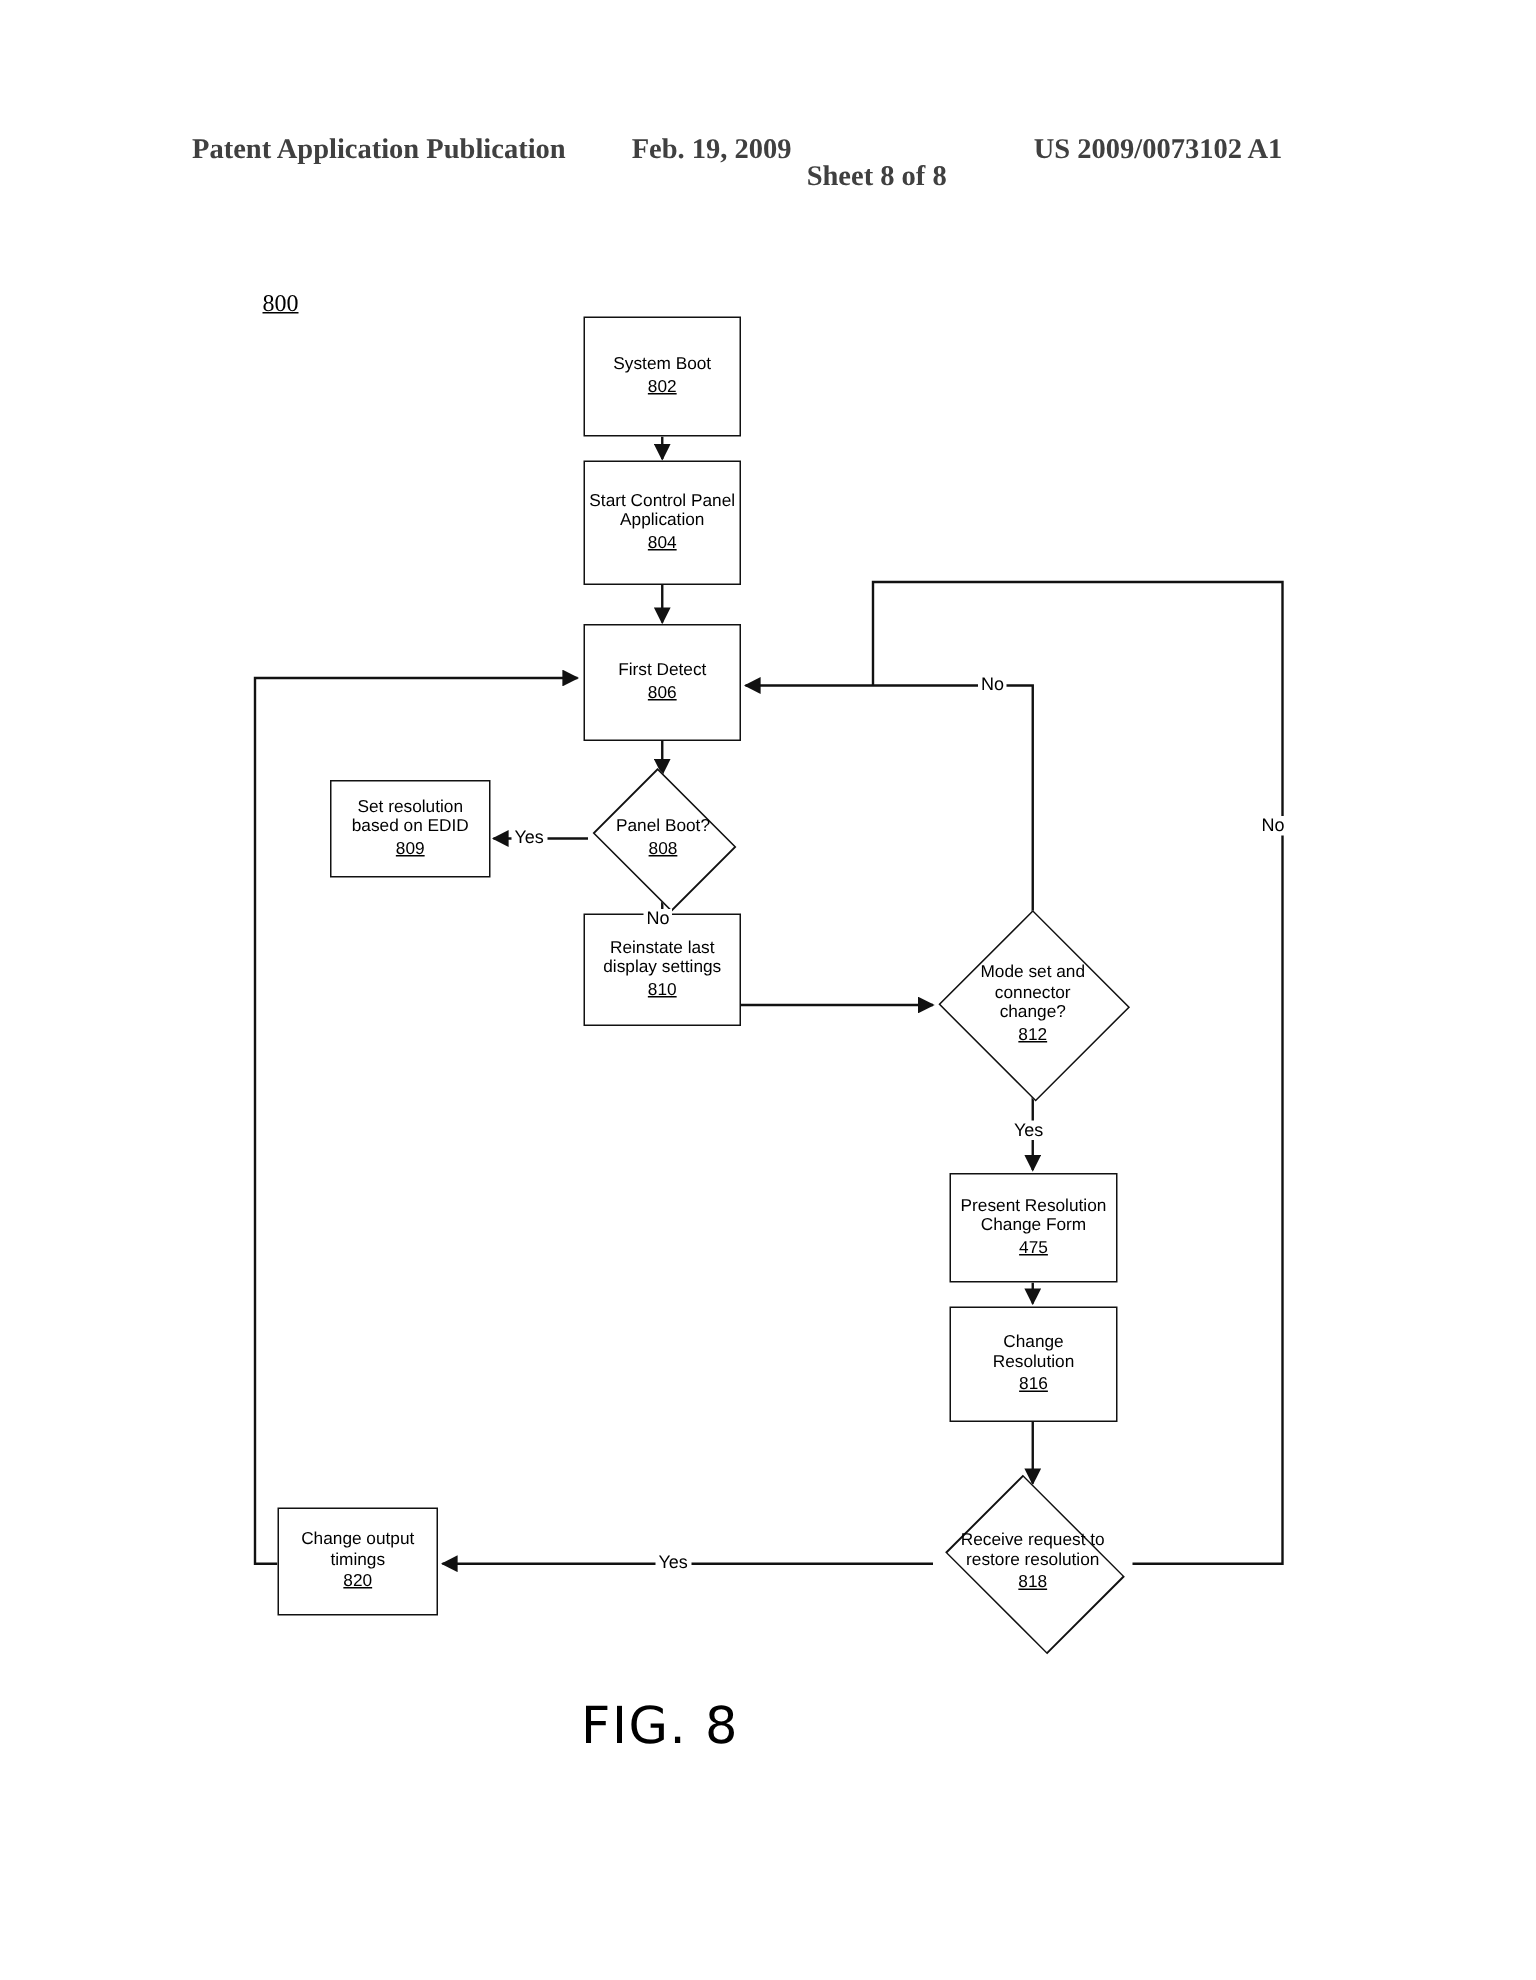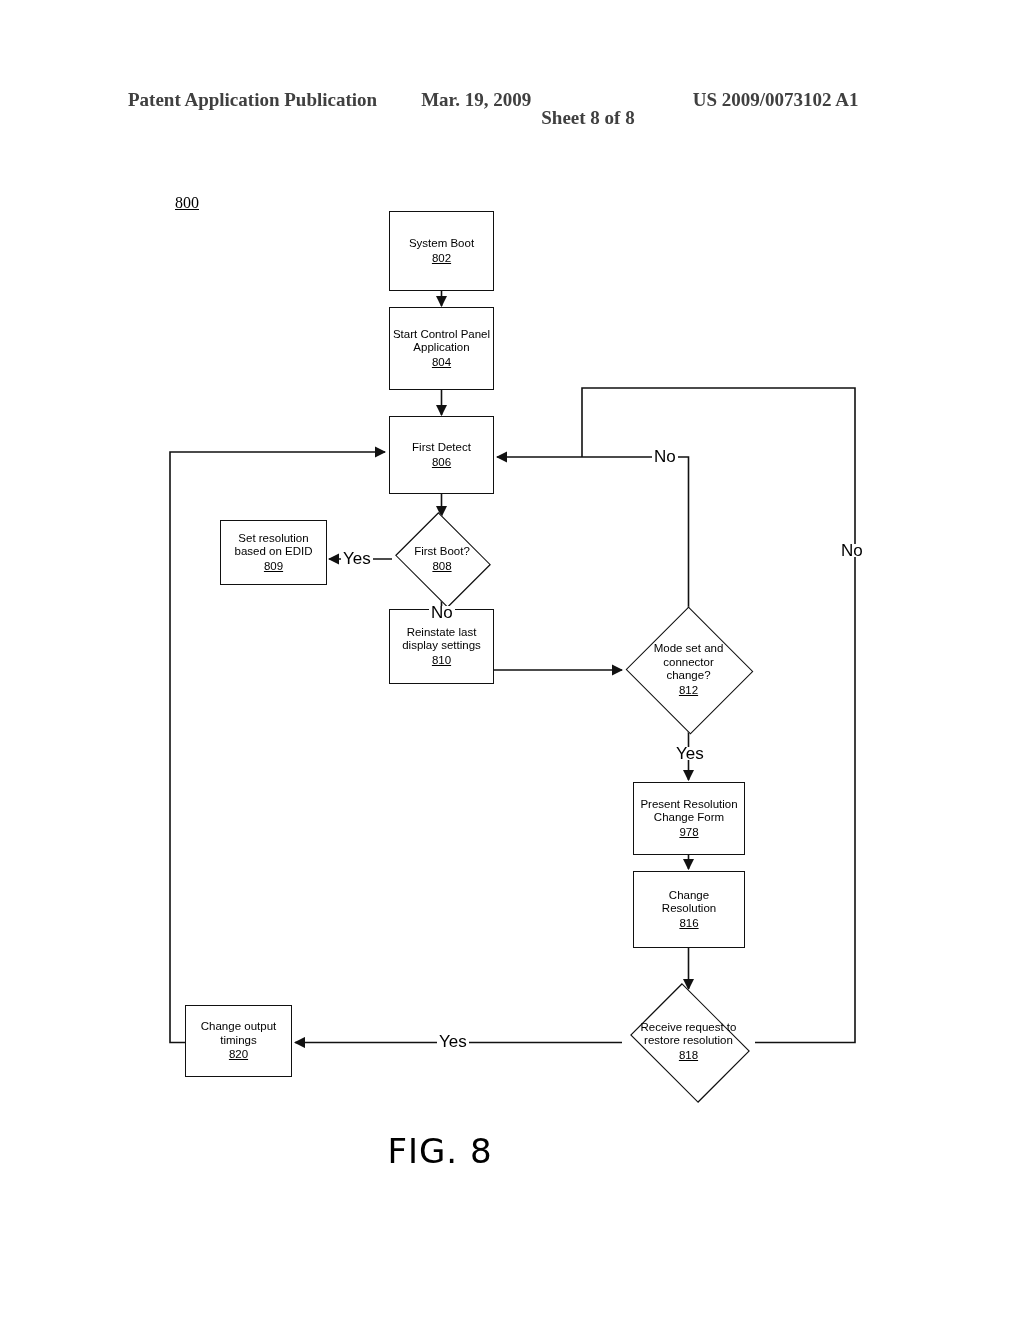"Mar. 19, 2009" span.hdr-date { text: Mar -> Feb }
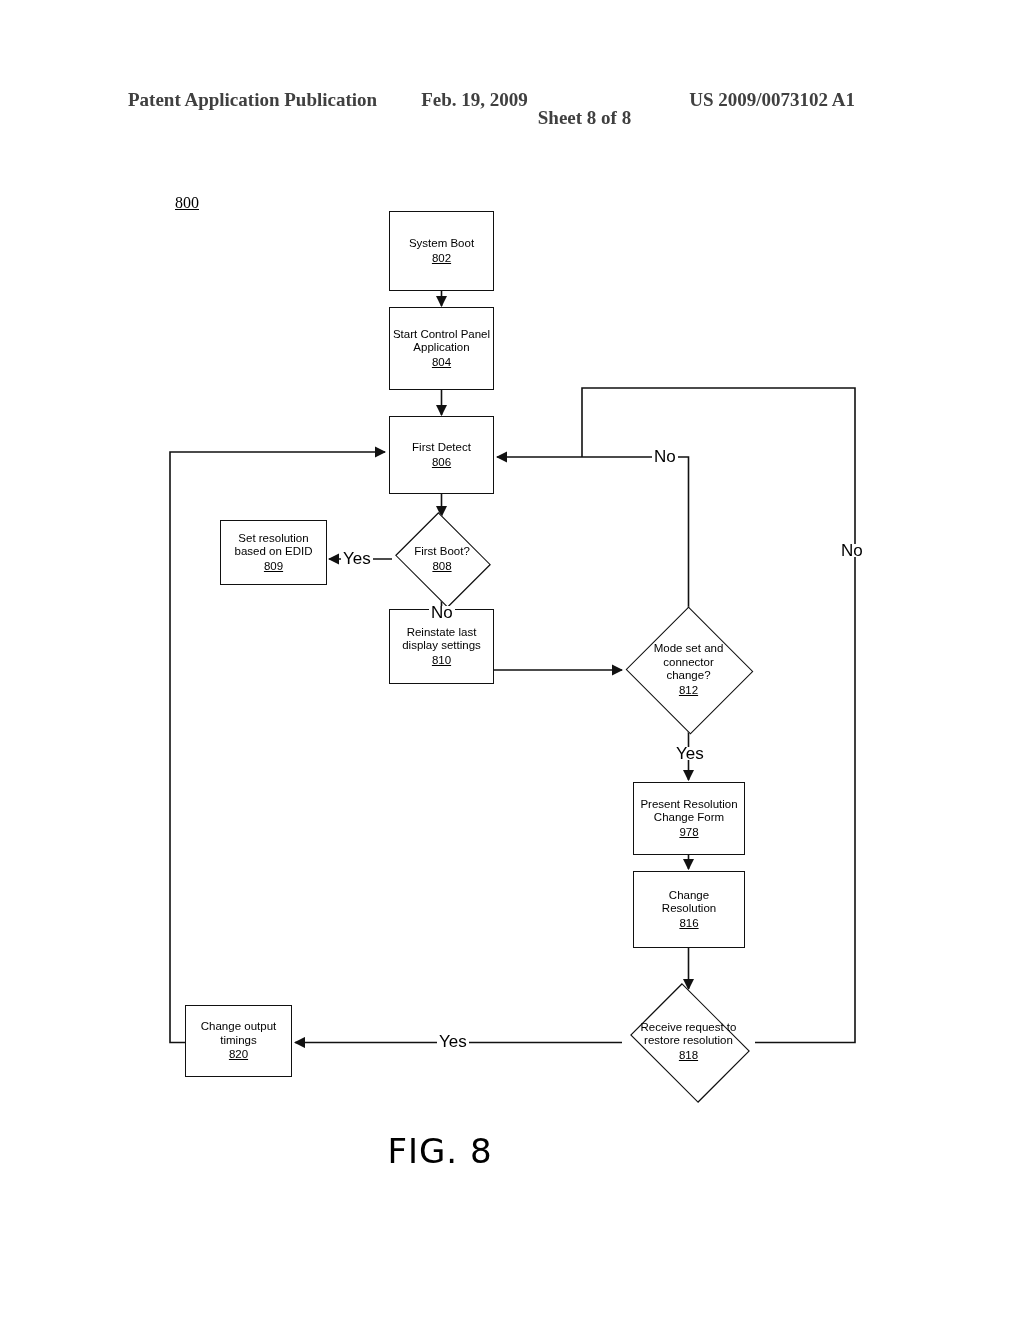"No" .edge-label { font-size: 17px -> 12px }
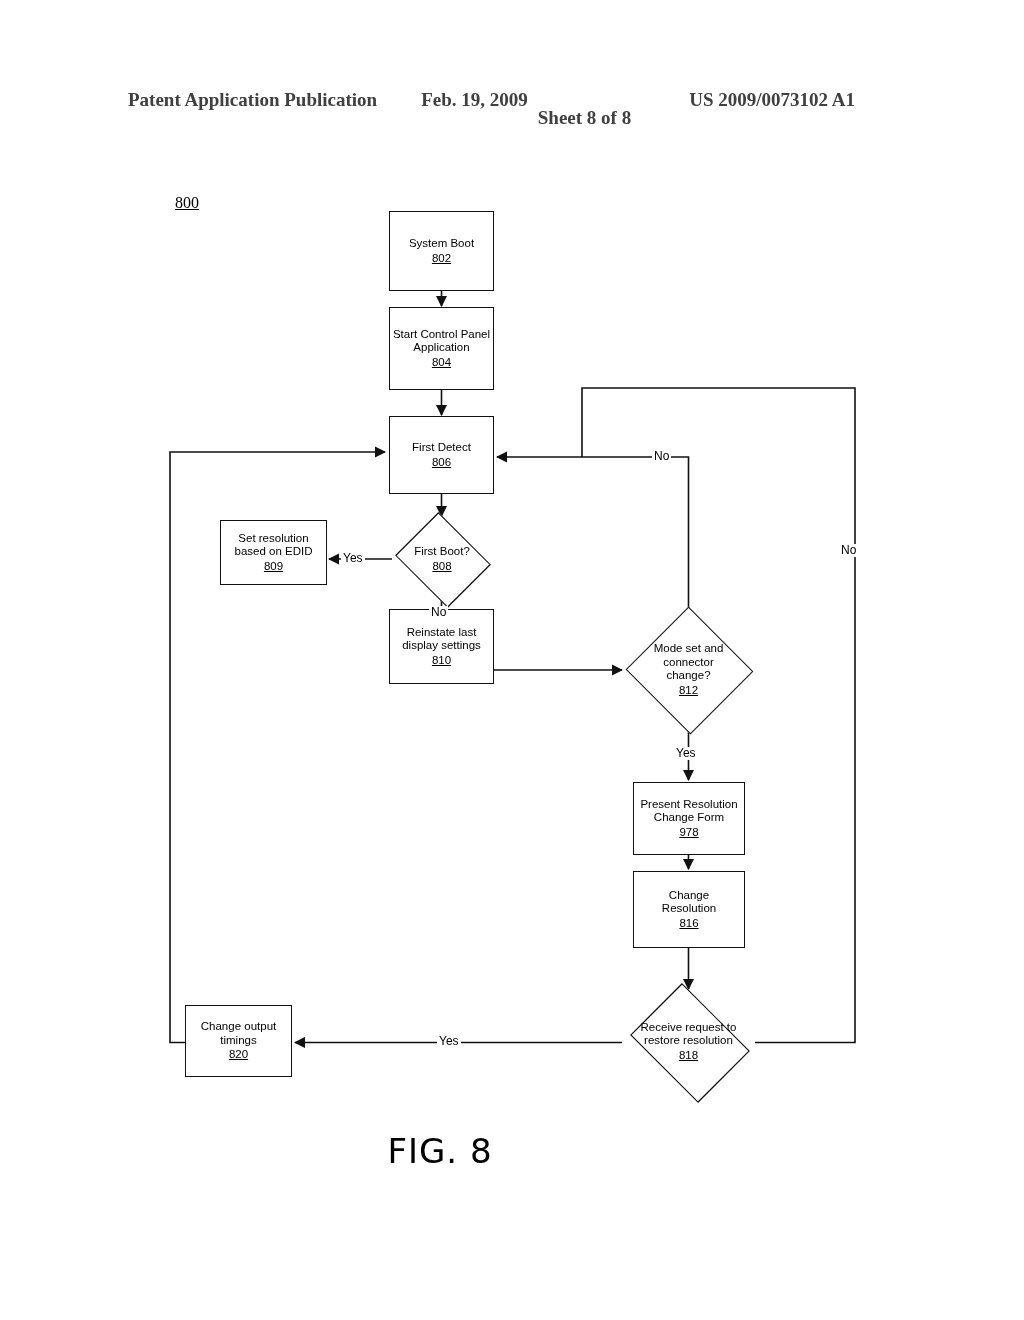"First Boot?" span.node-text { text: First -> Panel }
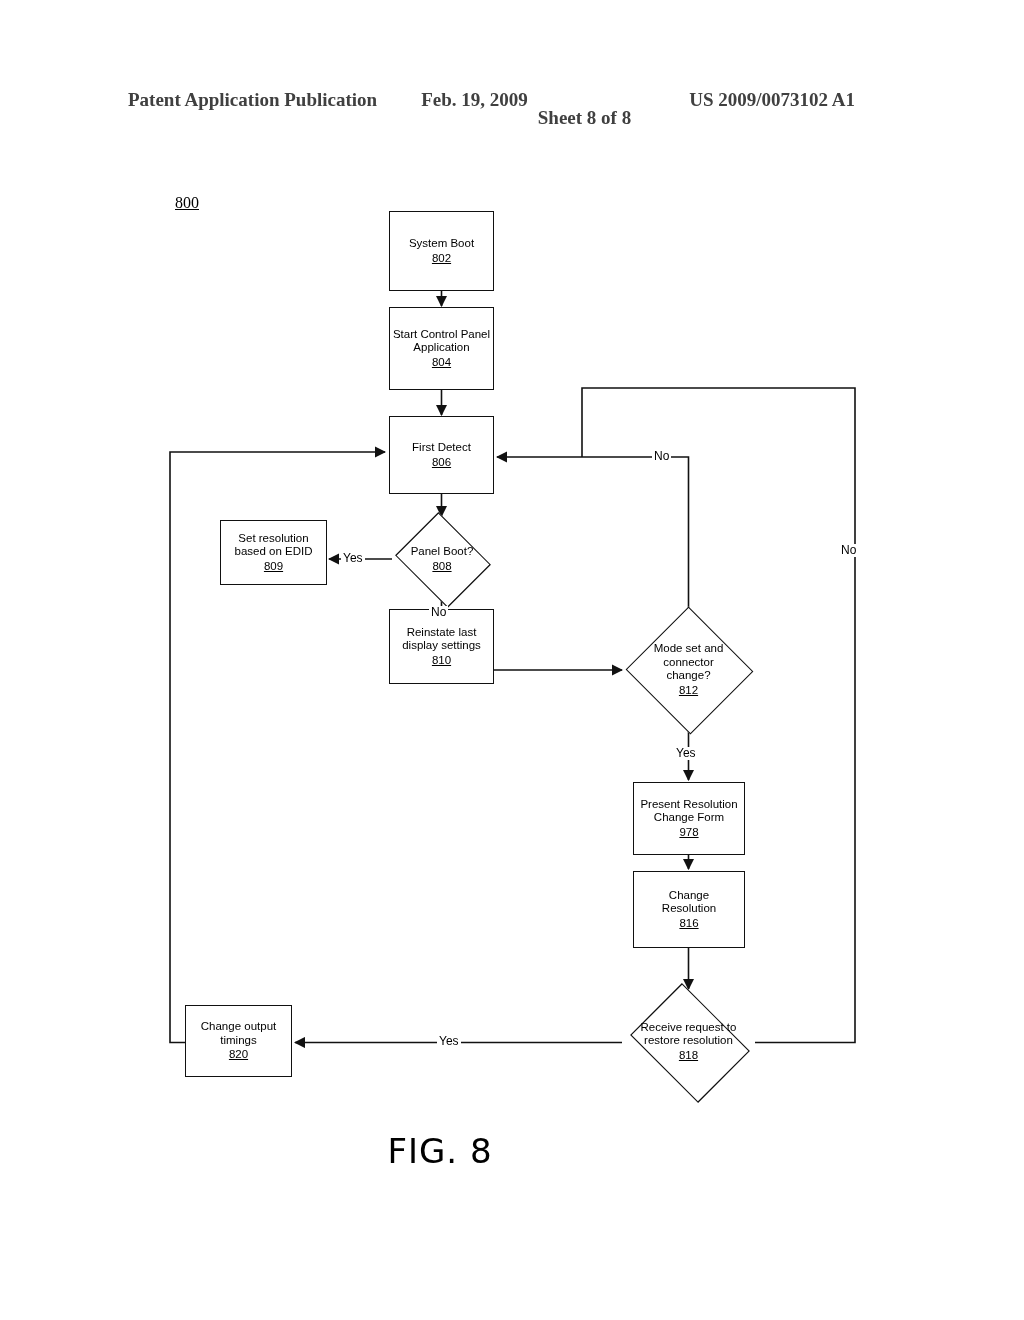"978" span.node-num { text: 978 -> 475 }
